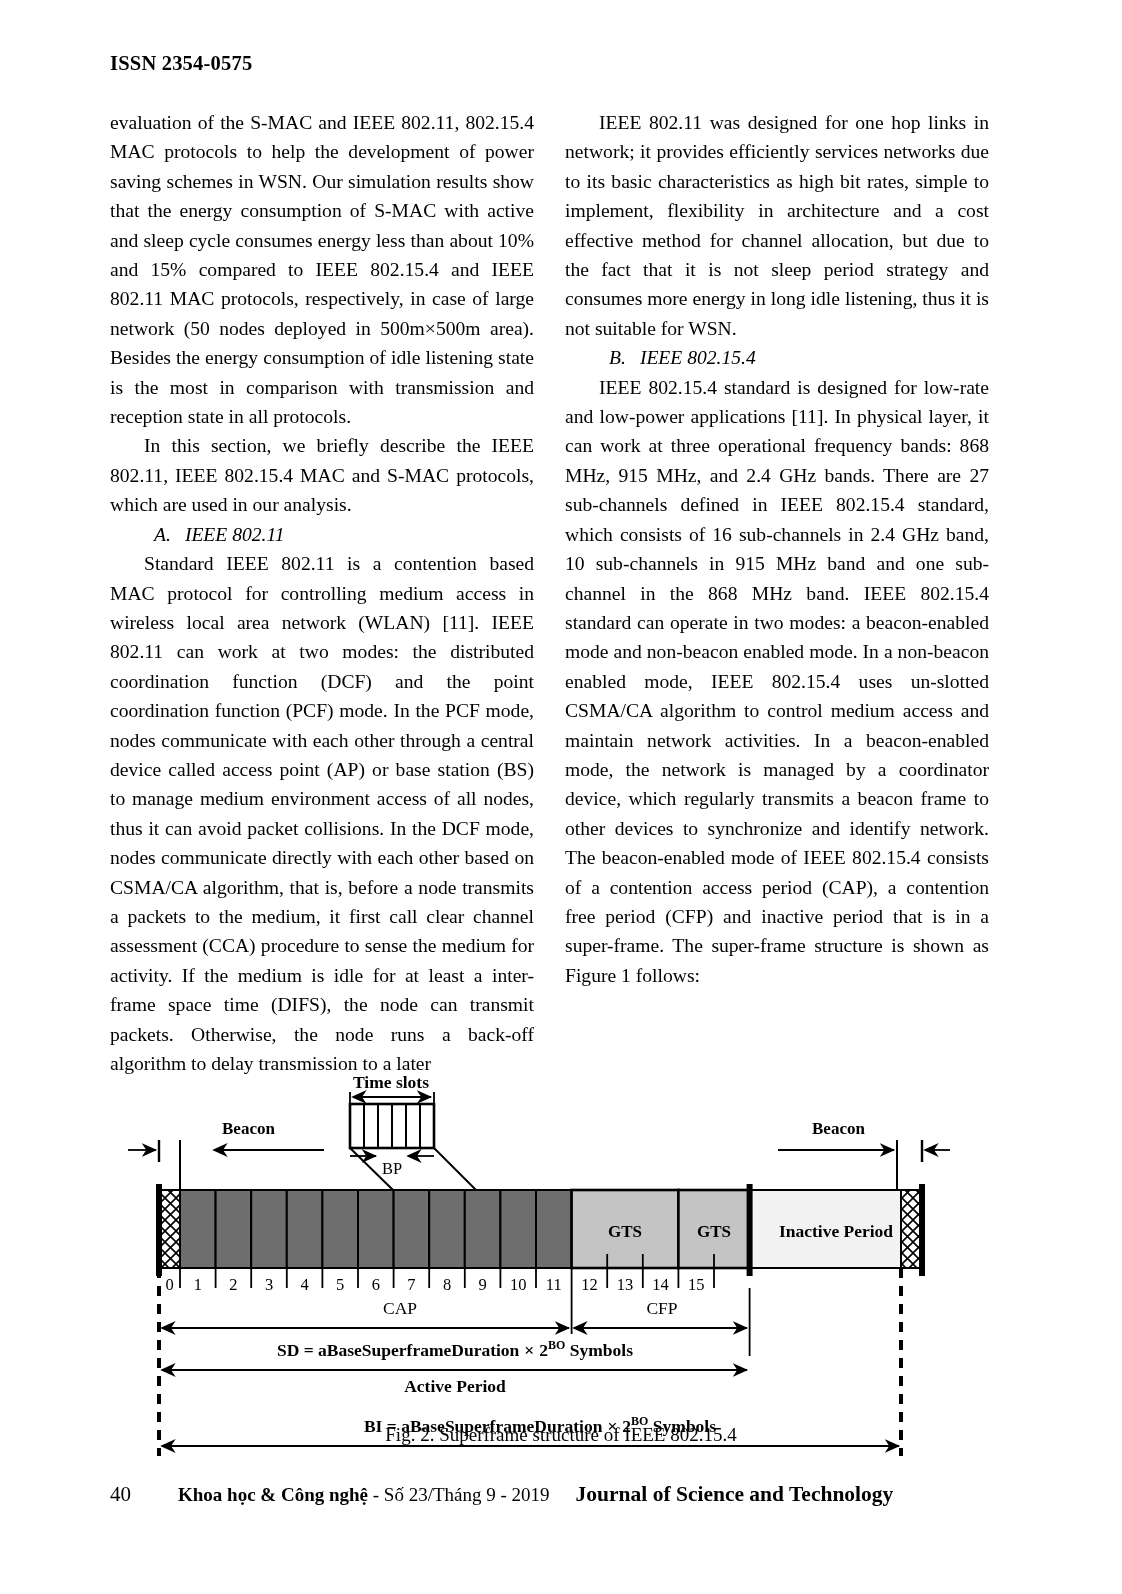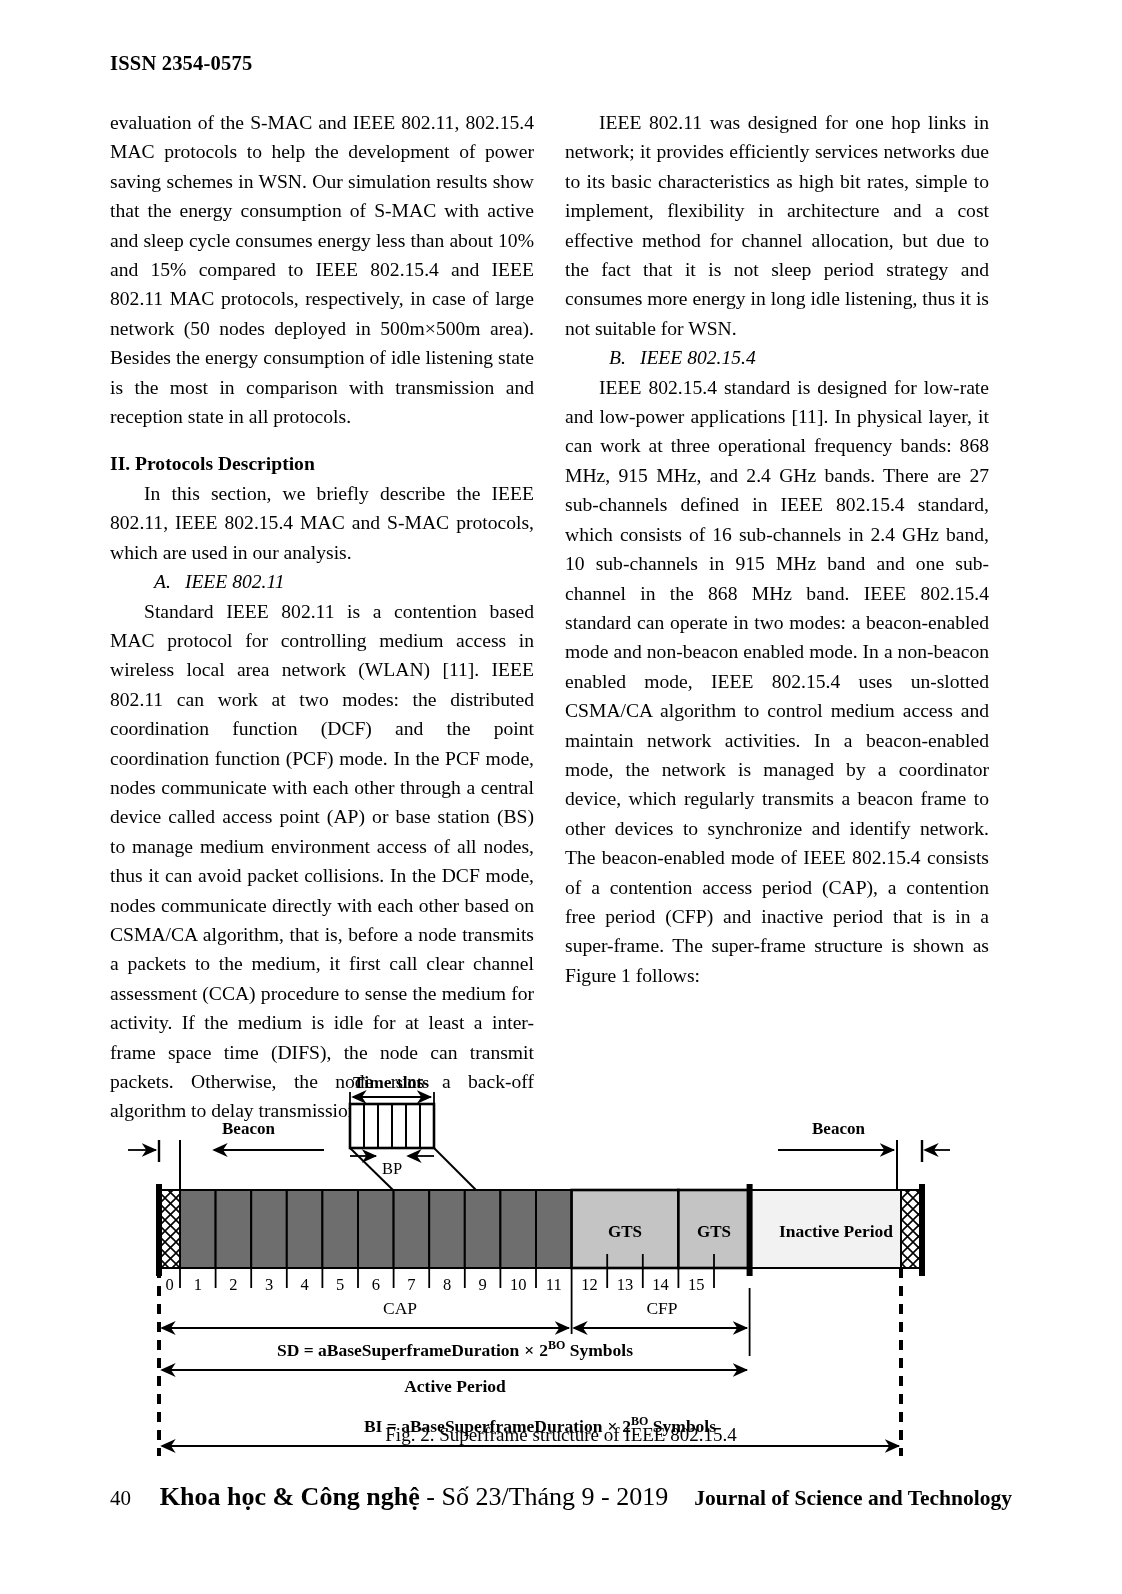"II. Protocols Description" h2.section { html: <h2>II. Protocols Description</h2> -> none }
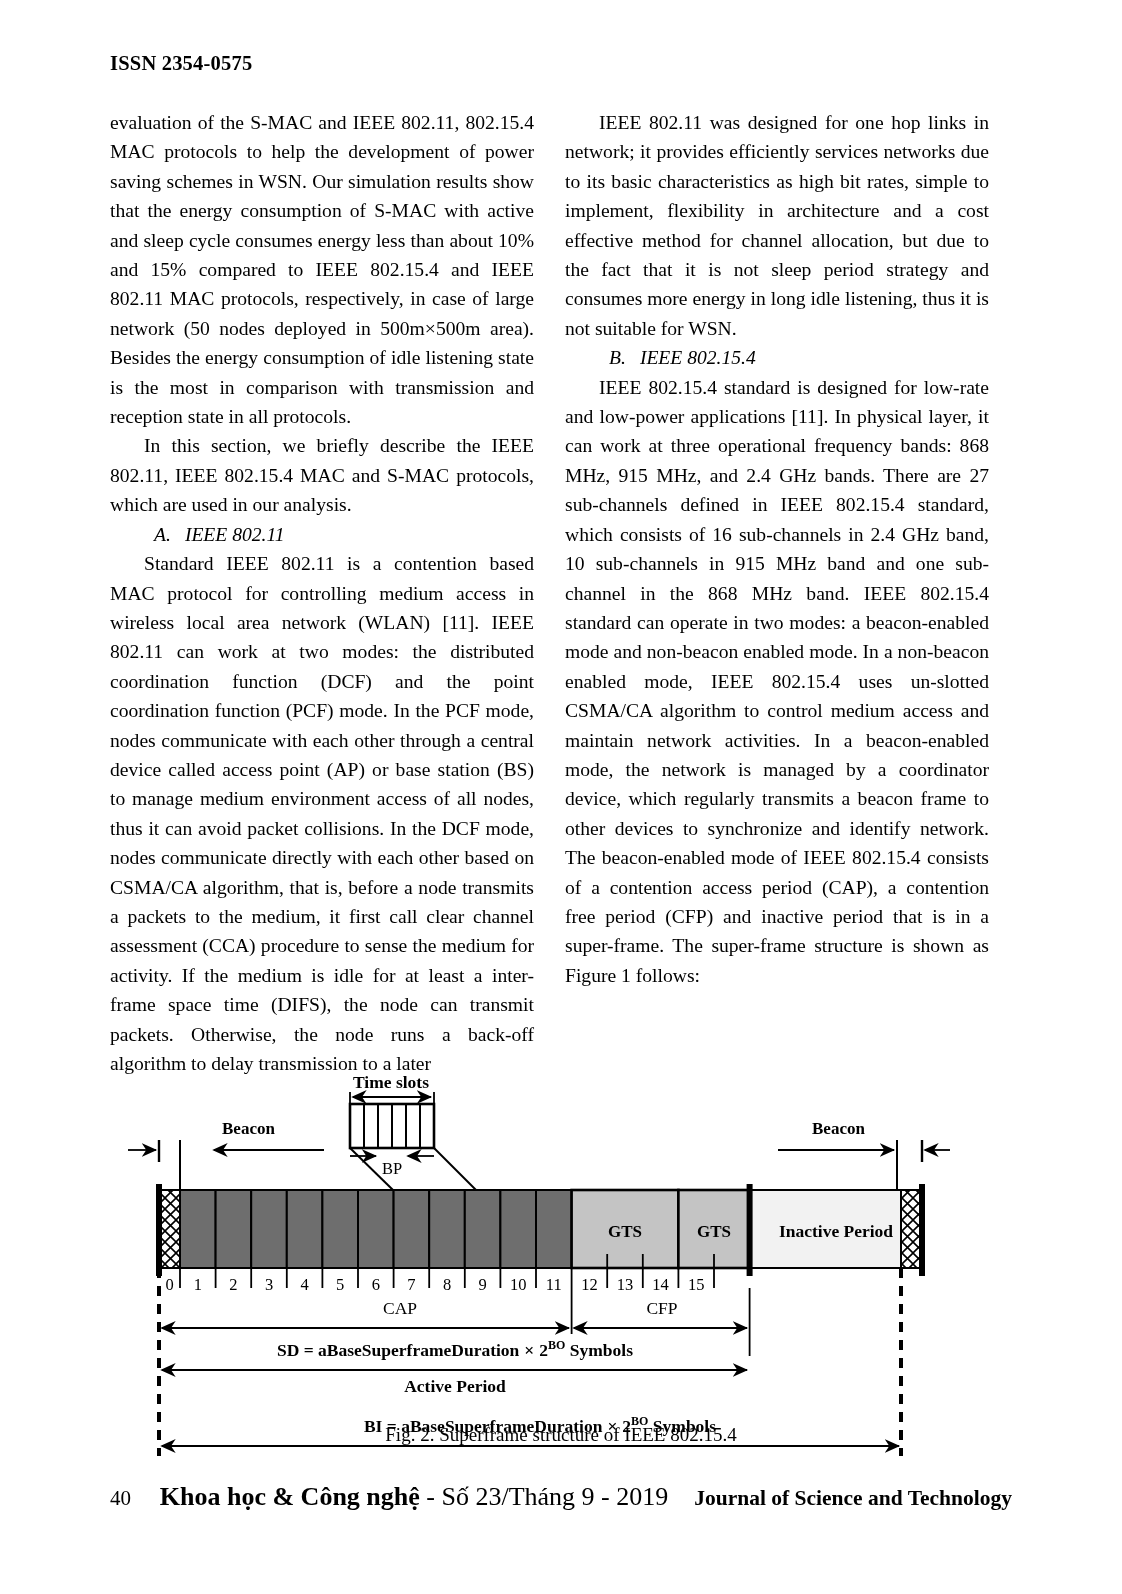"Khoa học & Công nghệ" .footer .vn { font-size: 26px -> 19px }
